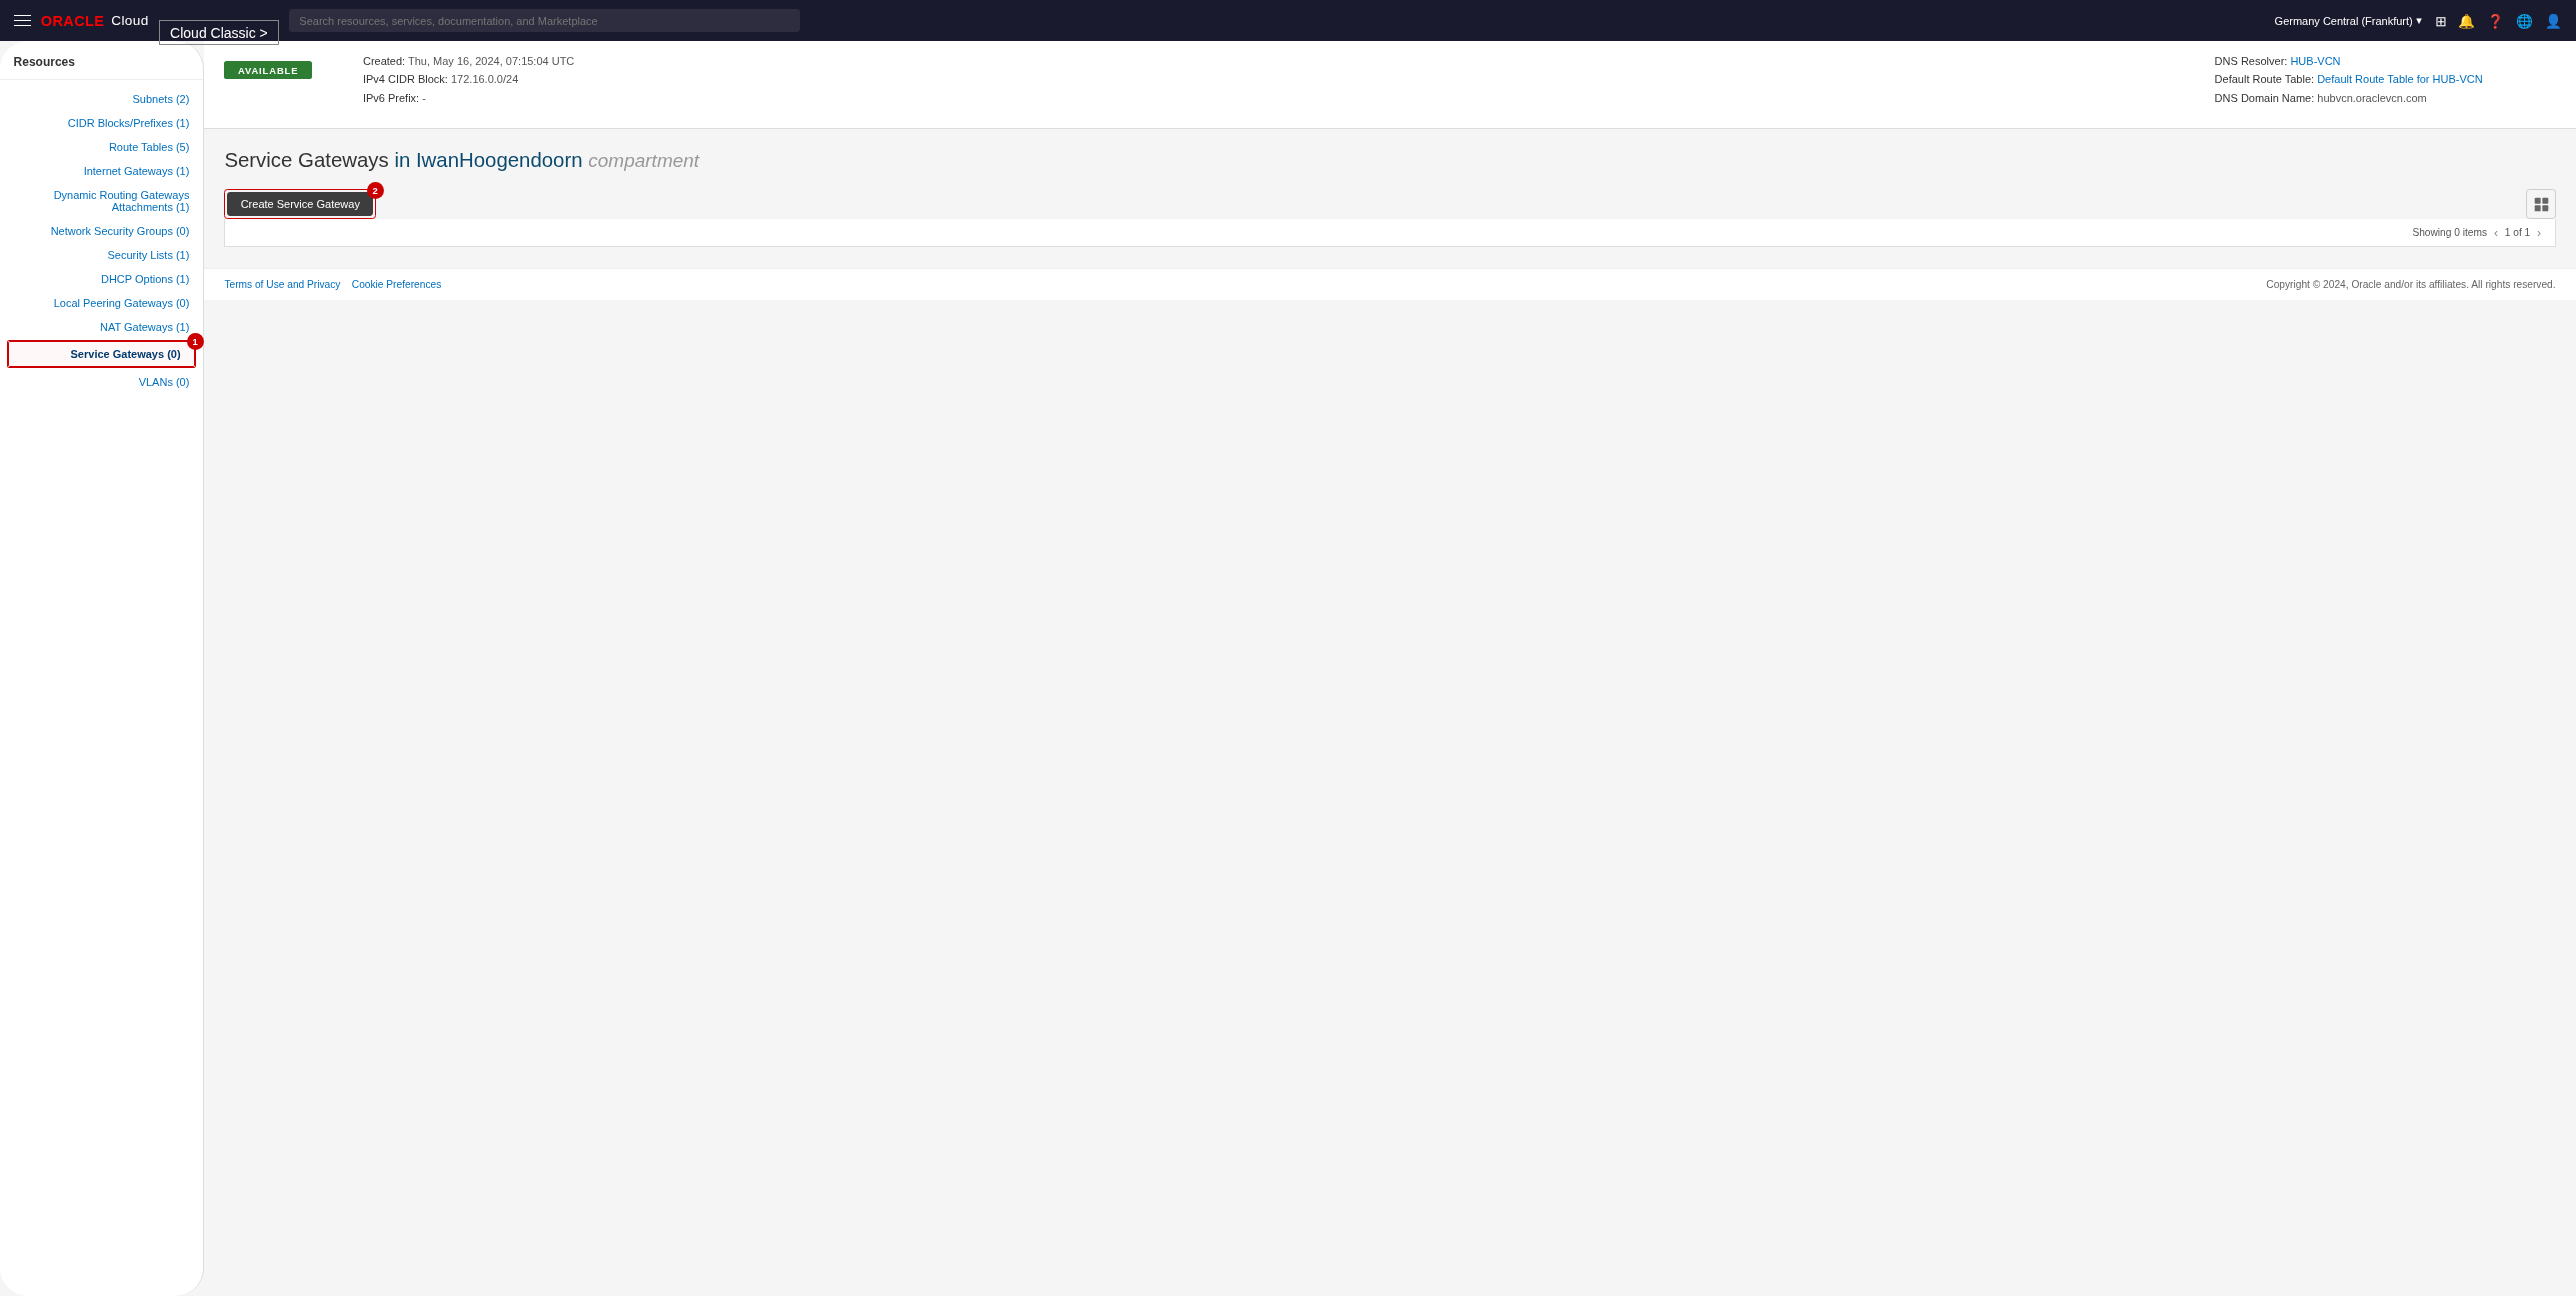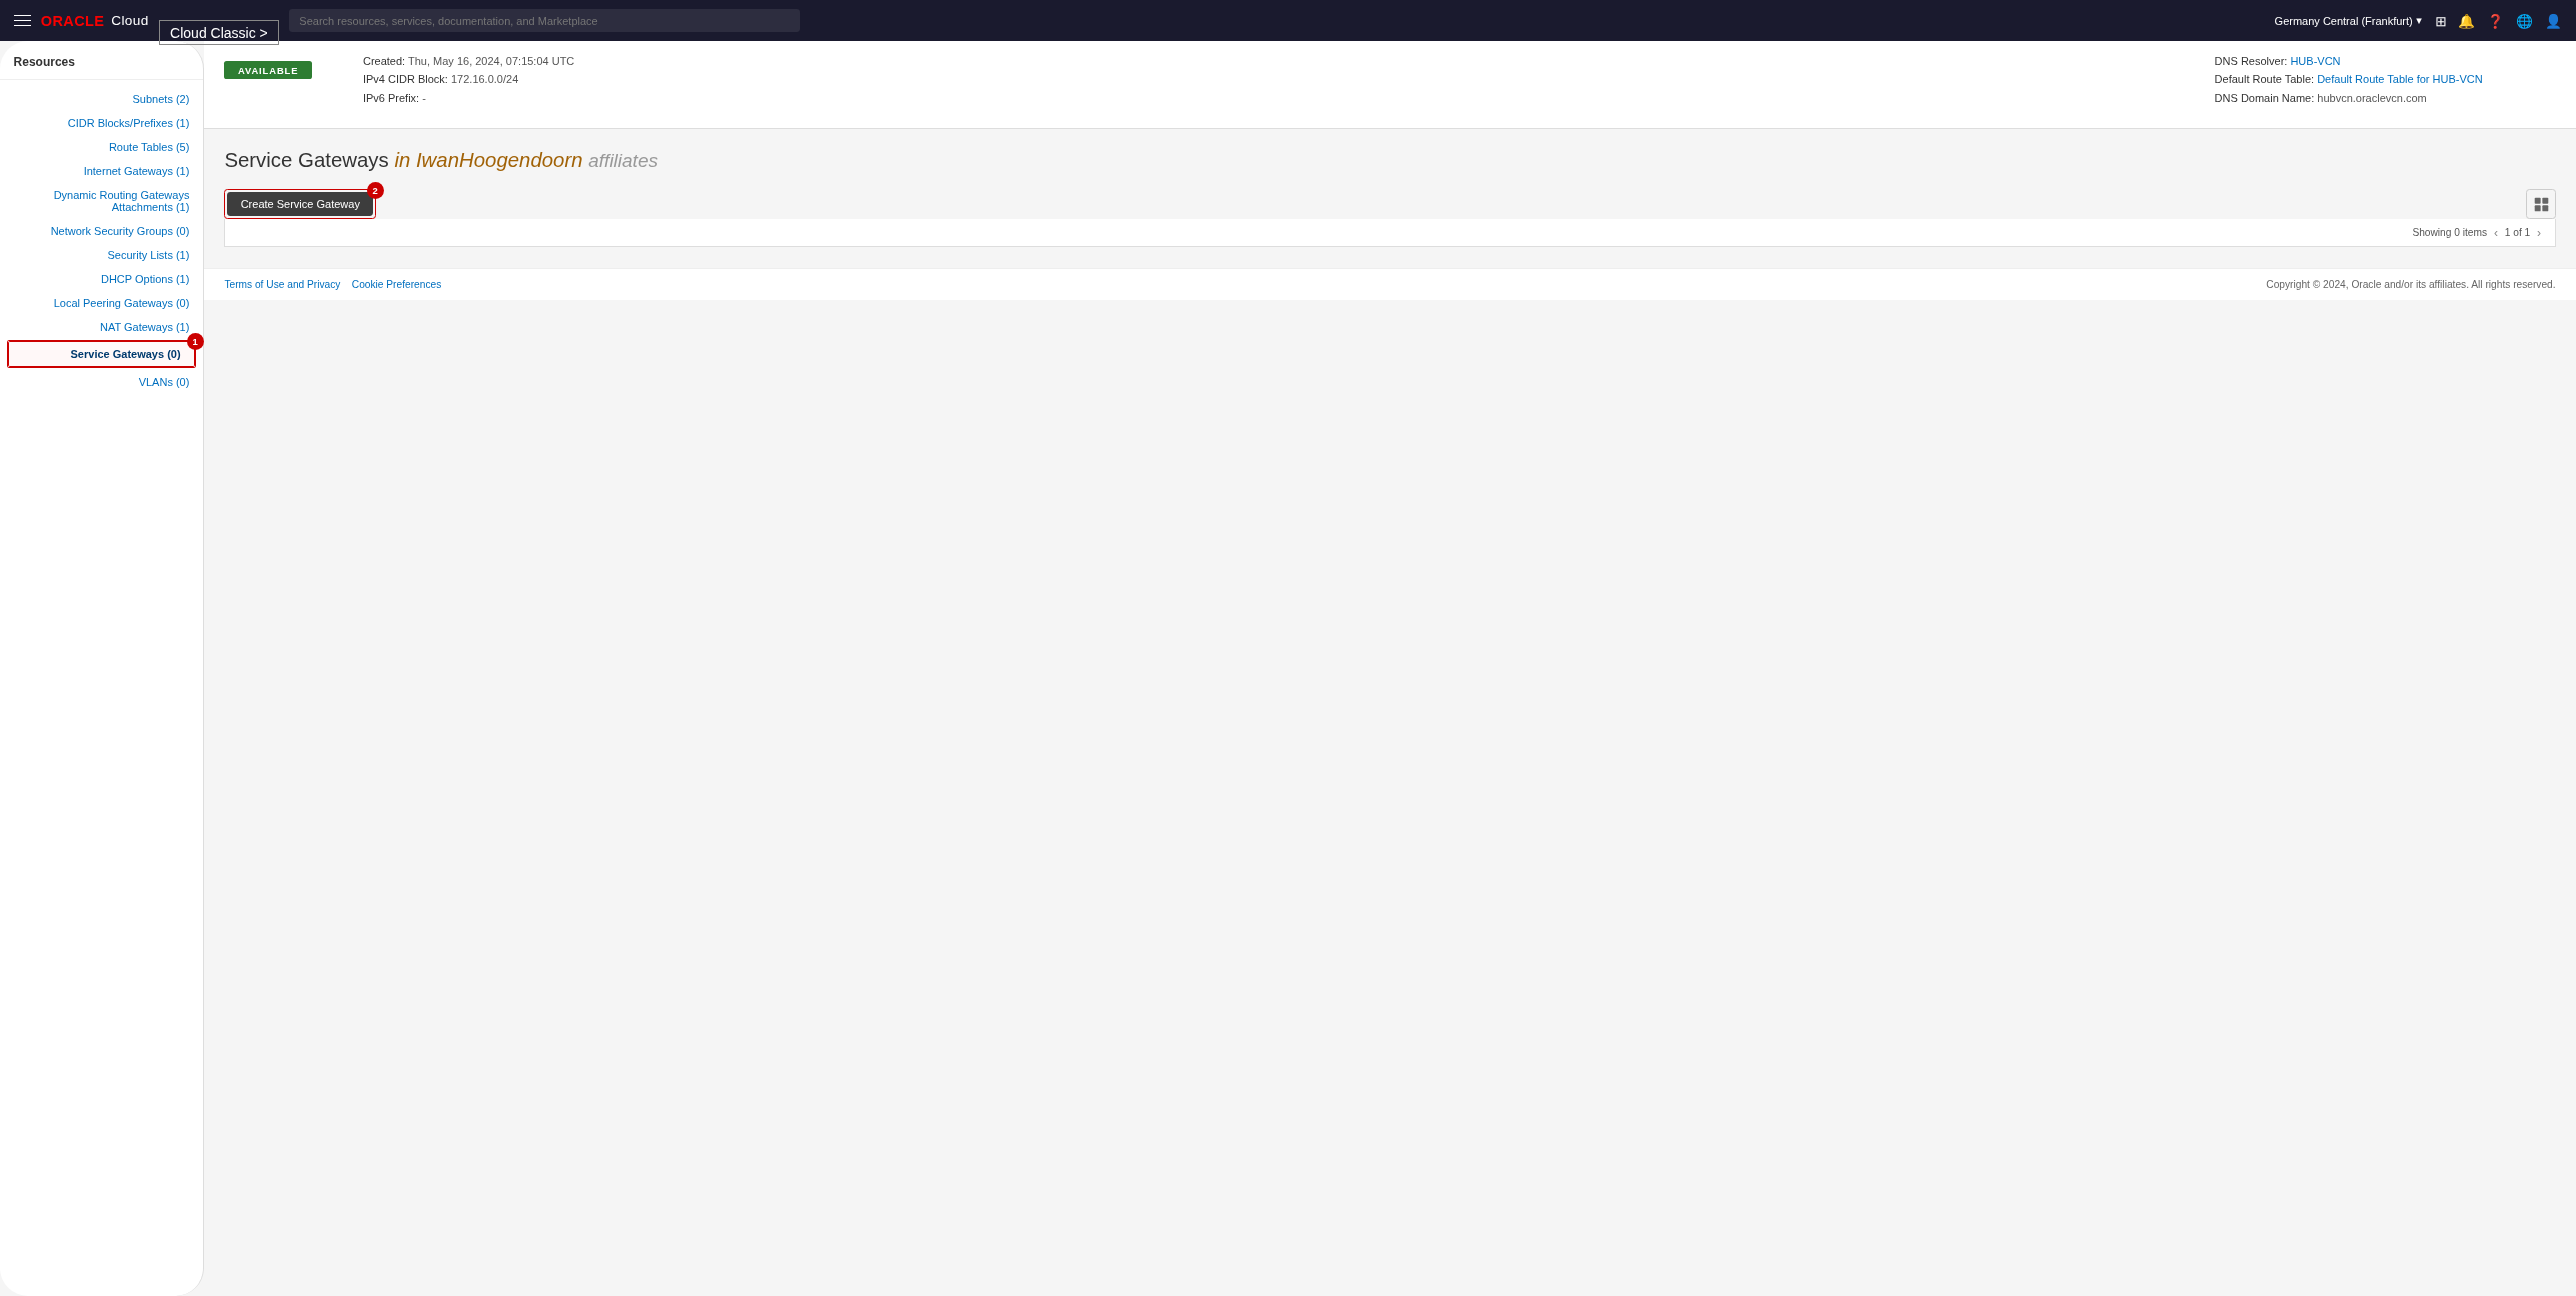"in" .section-title .vcn-name { color: #a16207 -> #0c4a6e; font-style: italic -> none }
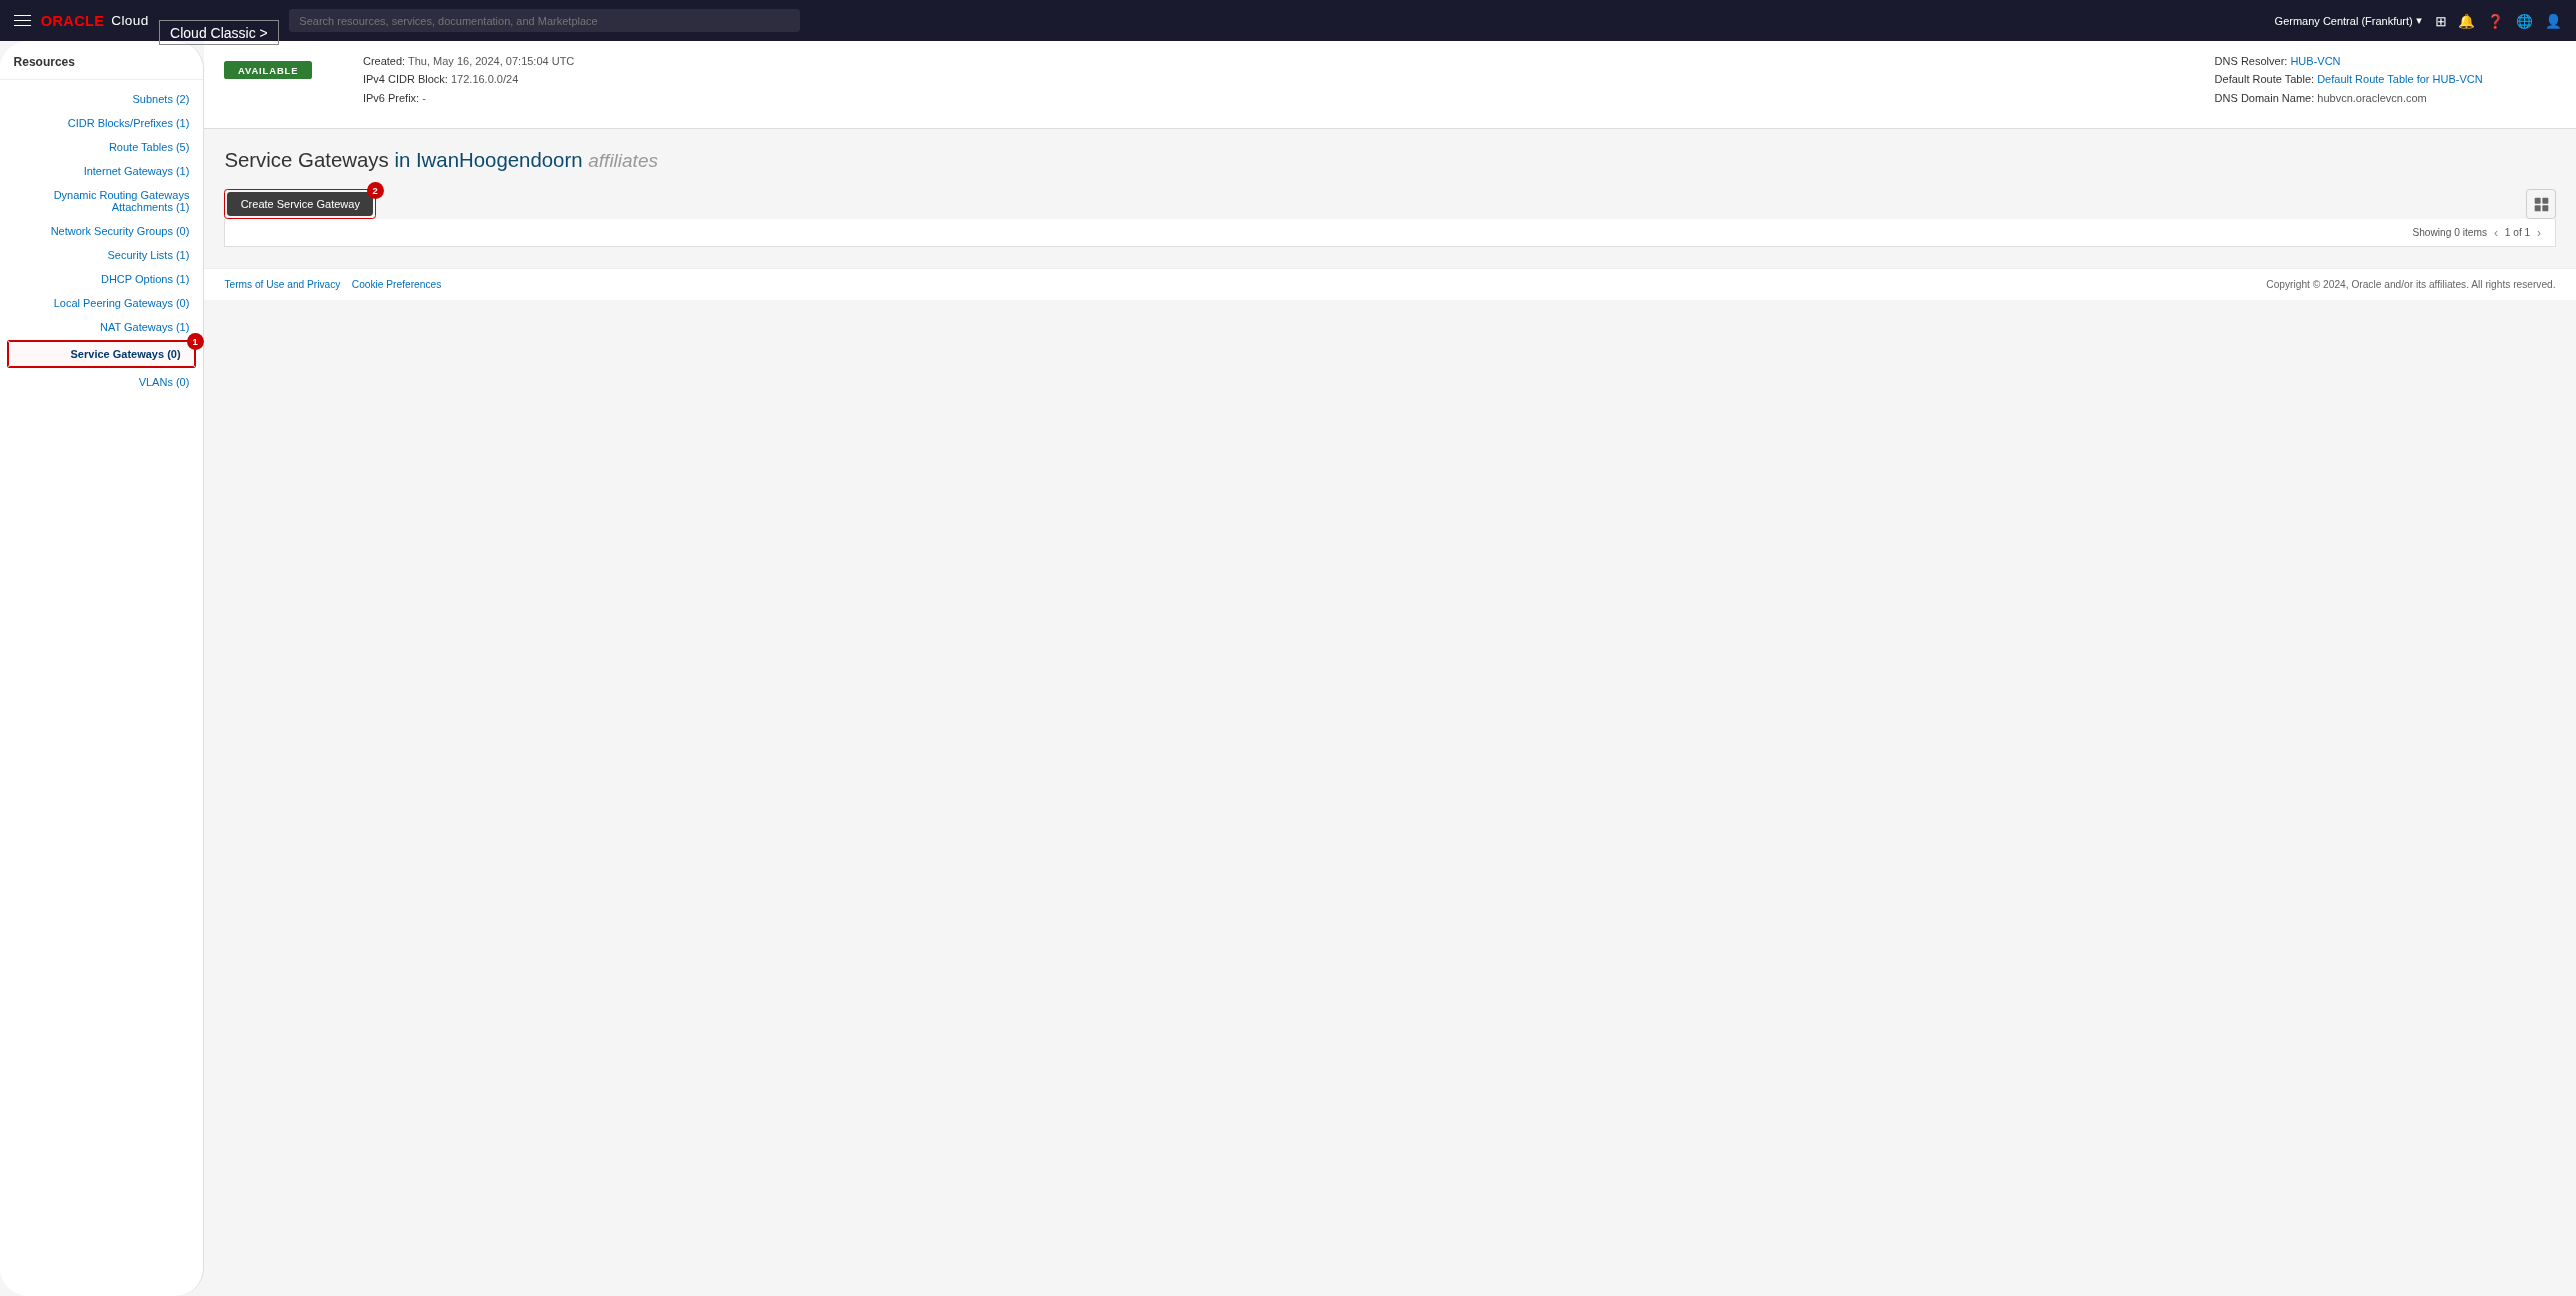"affiliates" span.compartment-label { text: affiliates -> compartment }
